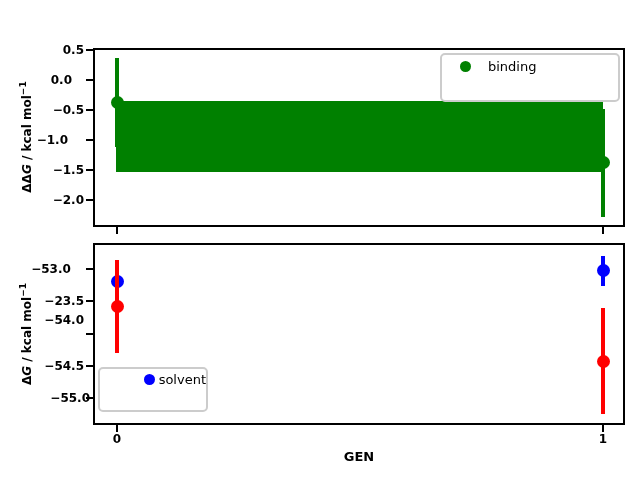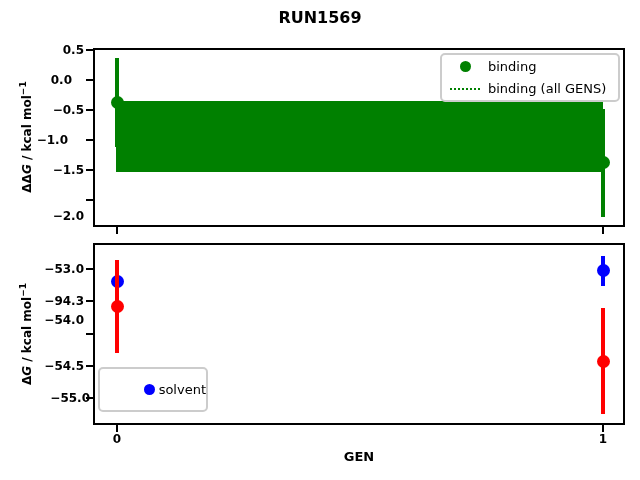"RUN1569" div.title { html: <div>RUN1569</div> -> none }
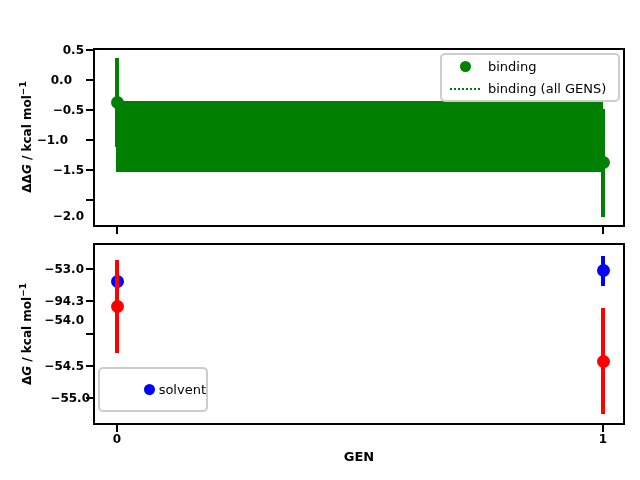"binding" .legend { justify-content: center -> flex-start }
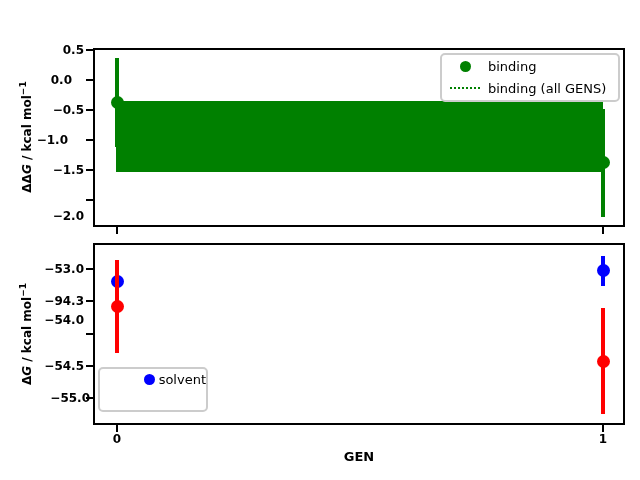"binding (all GENS)" div.legend-row { html: <div> <span> <span></span> </span> <span>binding (all GENS)</span> </div> -> none }
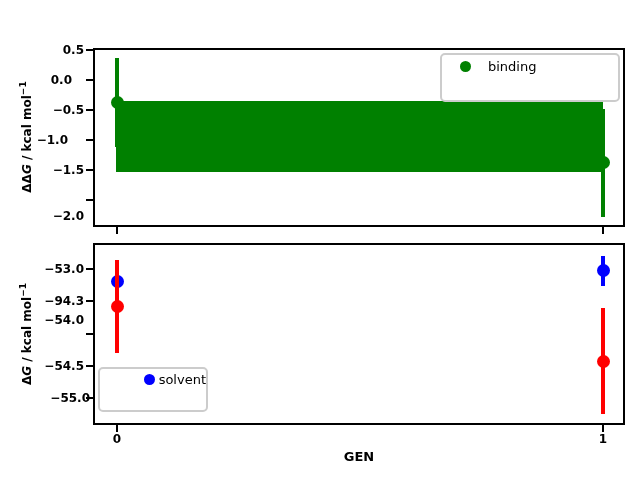"−2.0" div.tlab { margin-top: 16px -> none }
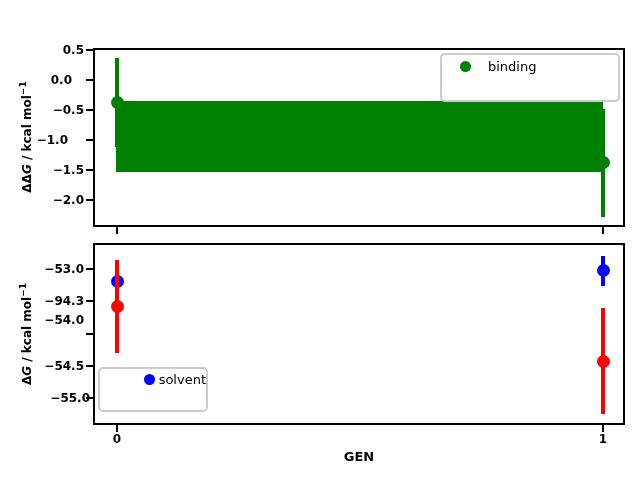"−53.0" div.tlab { text-align: none -> center }
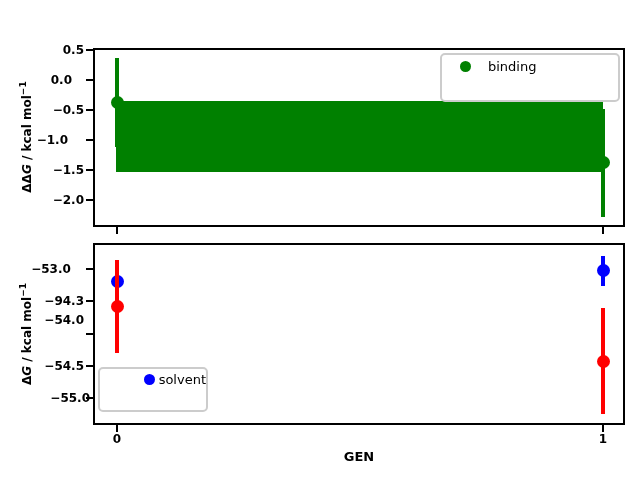"−94.3" div.tlab { text: 94.3 -> 23.5 }
